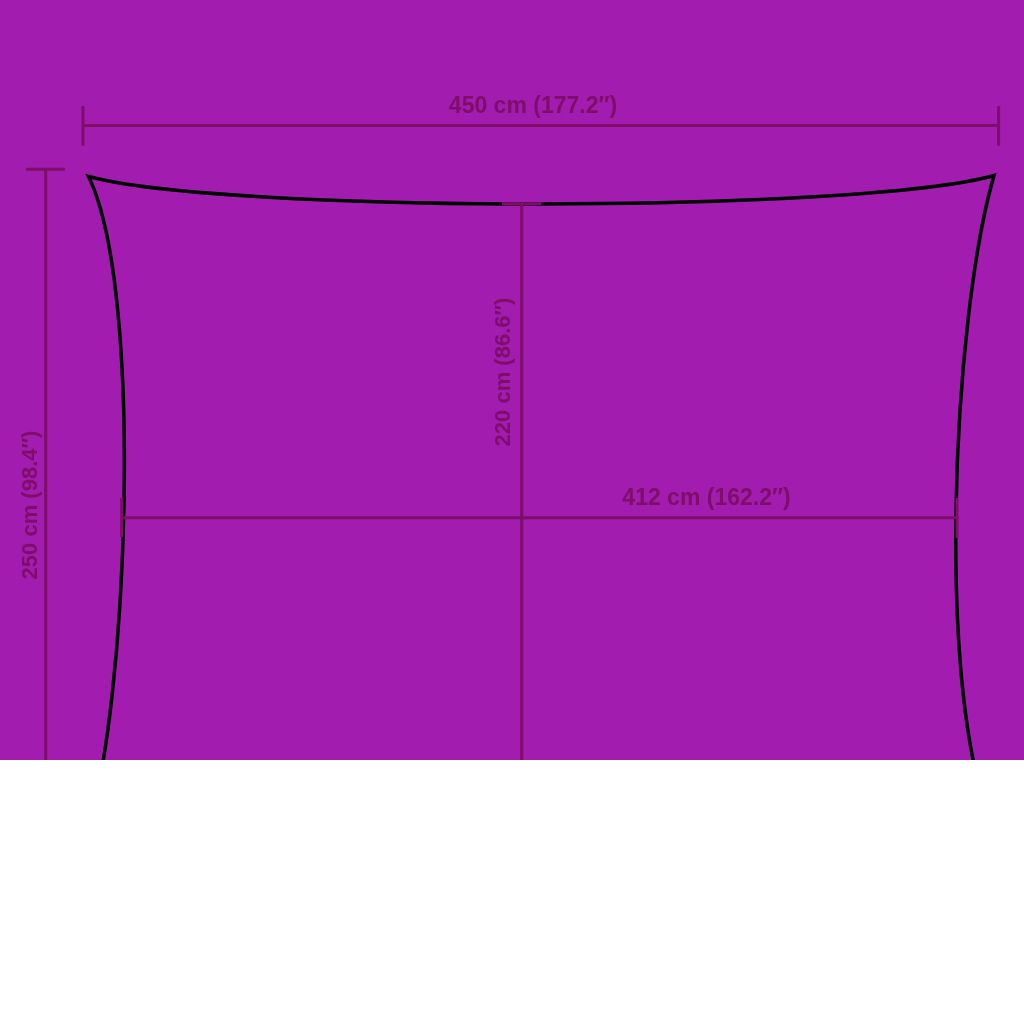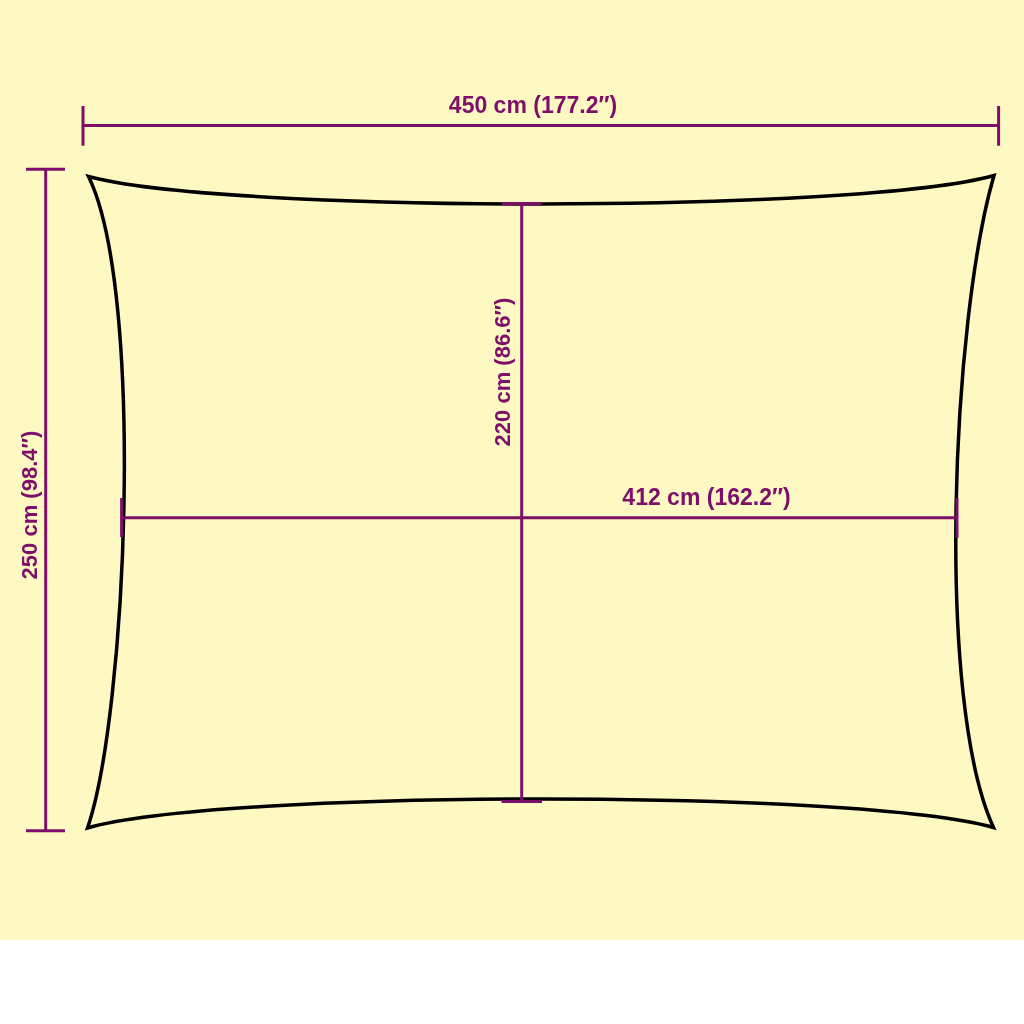"450 cm (177.2″)" .wrap { background: #fef9c3 -> #a21caf; height: 940px -> 760px }
